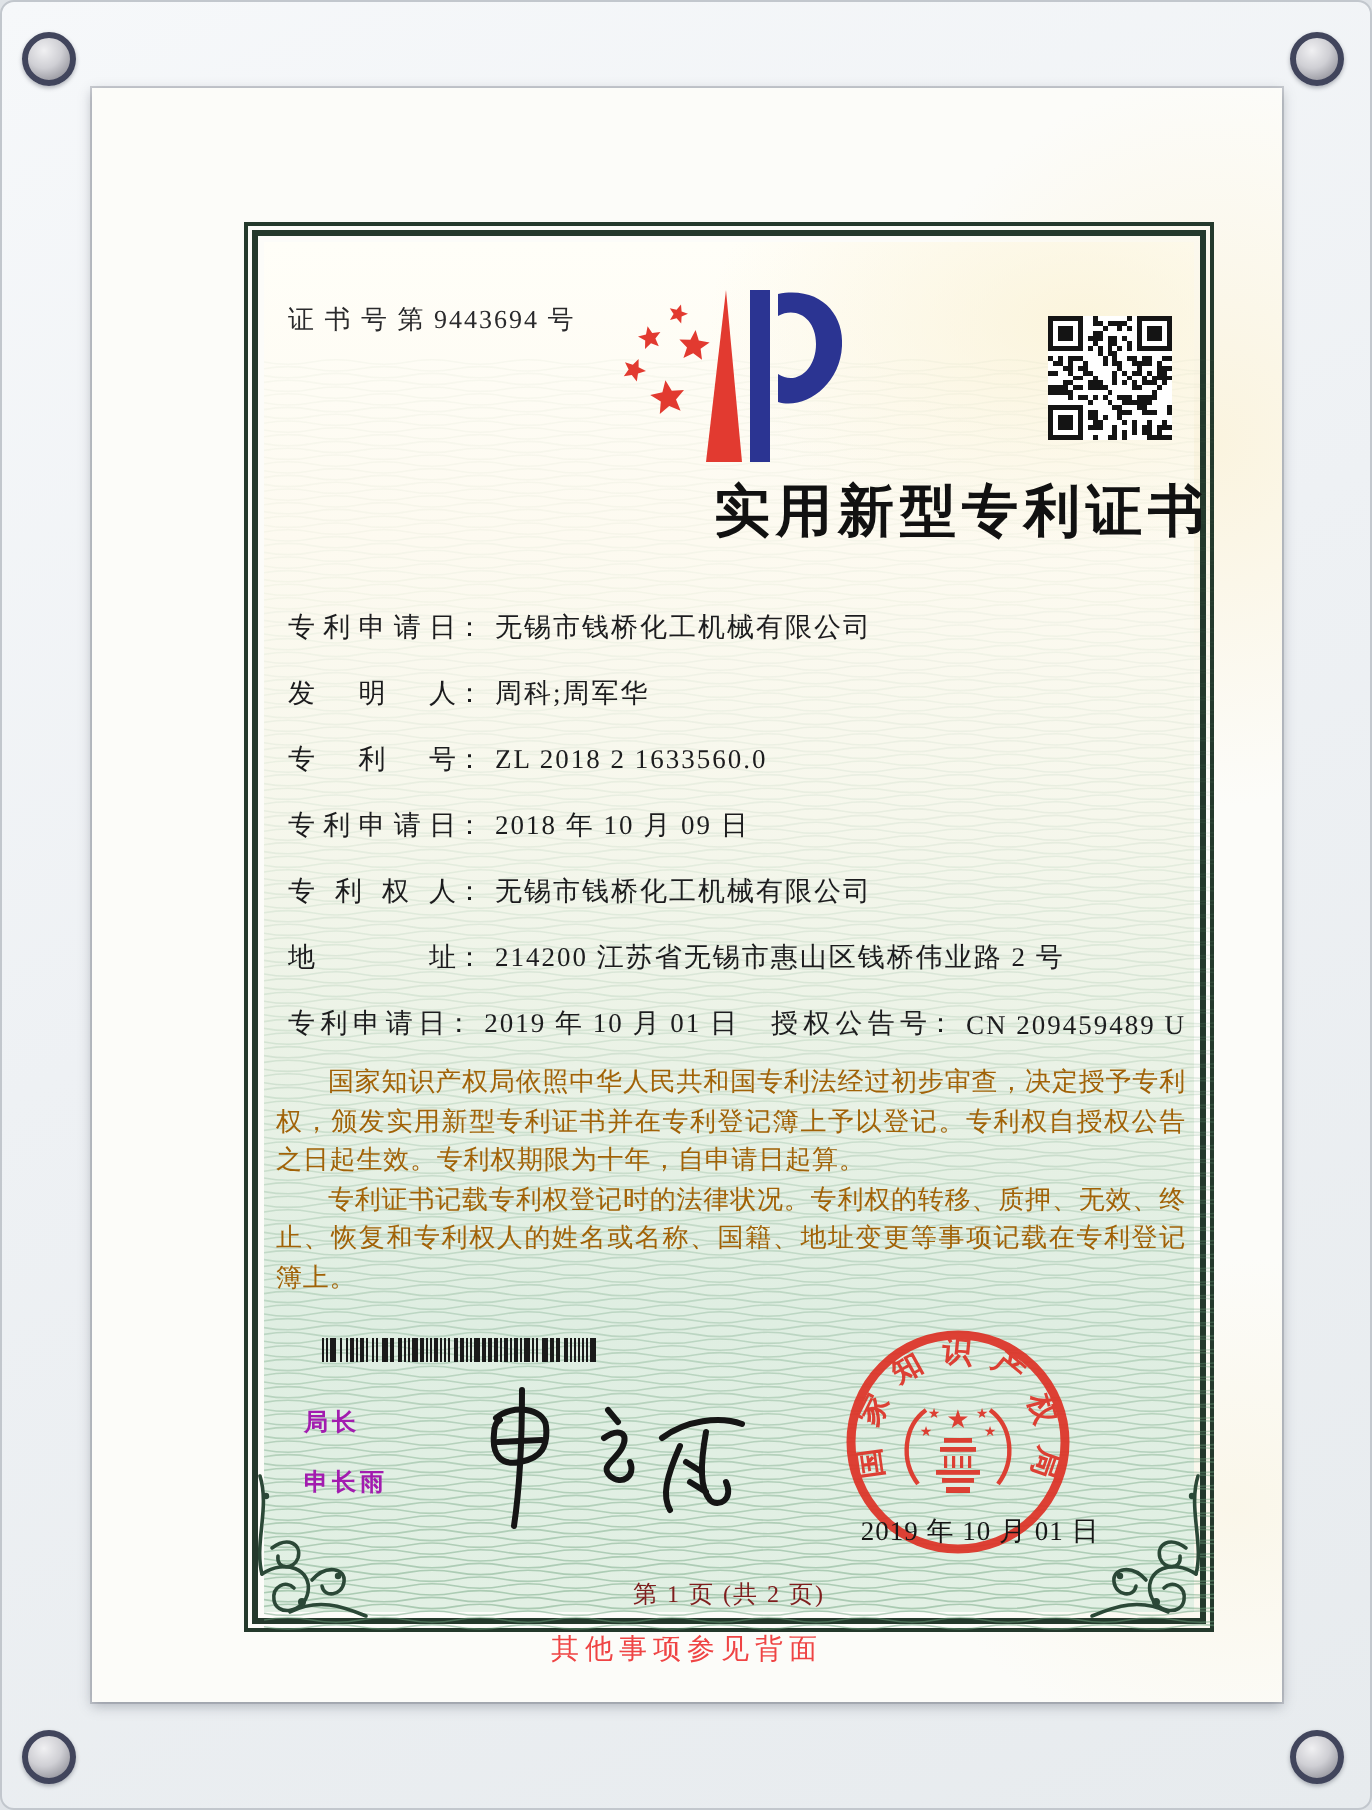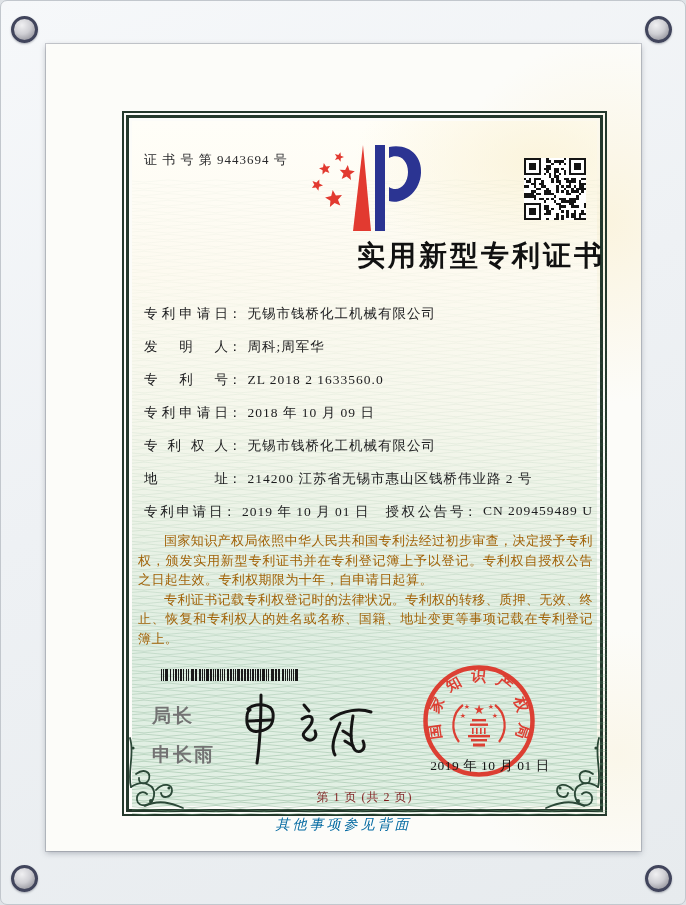"授权公告号" .pair2 { align-items: flex-start -> flex-end }
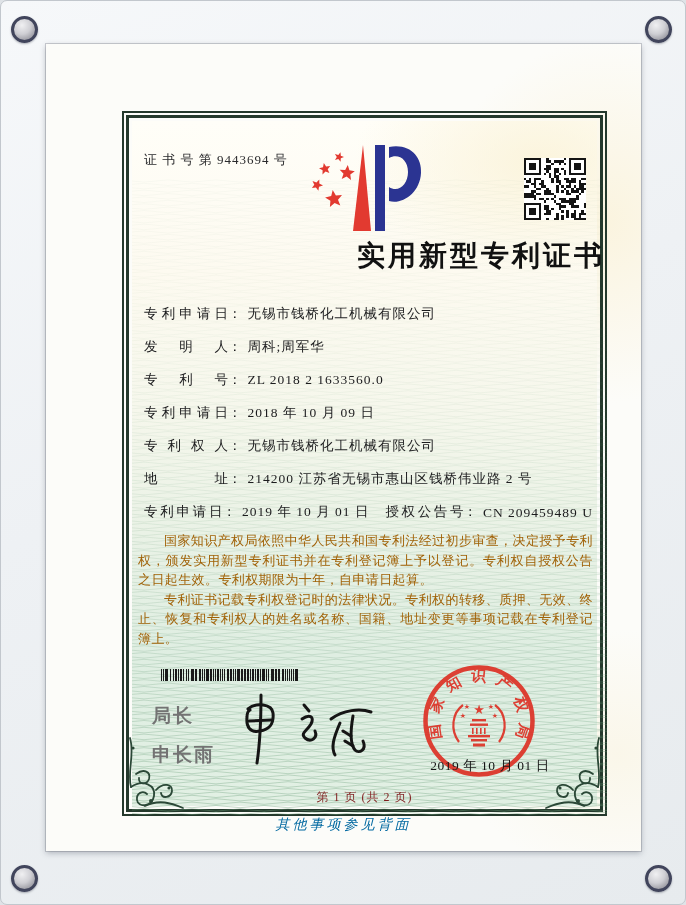"局长" .signer { color: #737373 -> #a21caf; font-size: 19px -> 12px }
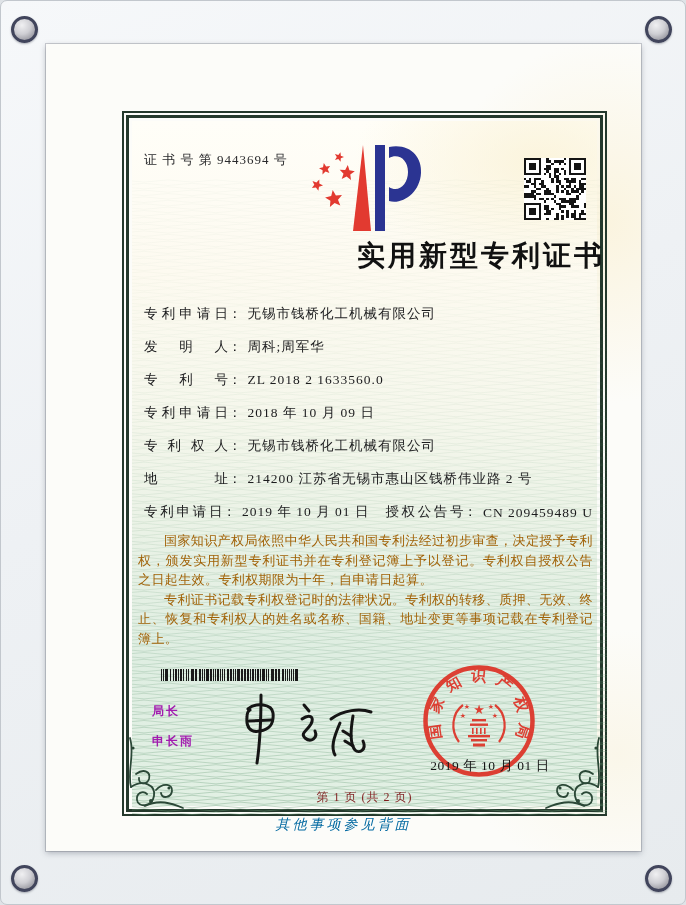"其他事项参见背面" .back-note { color: #0369a1 -> #ef4444; font-style: italic -> none }
